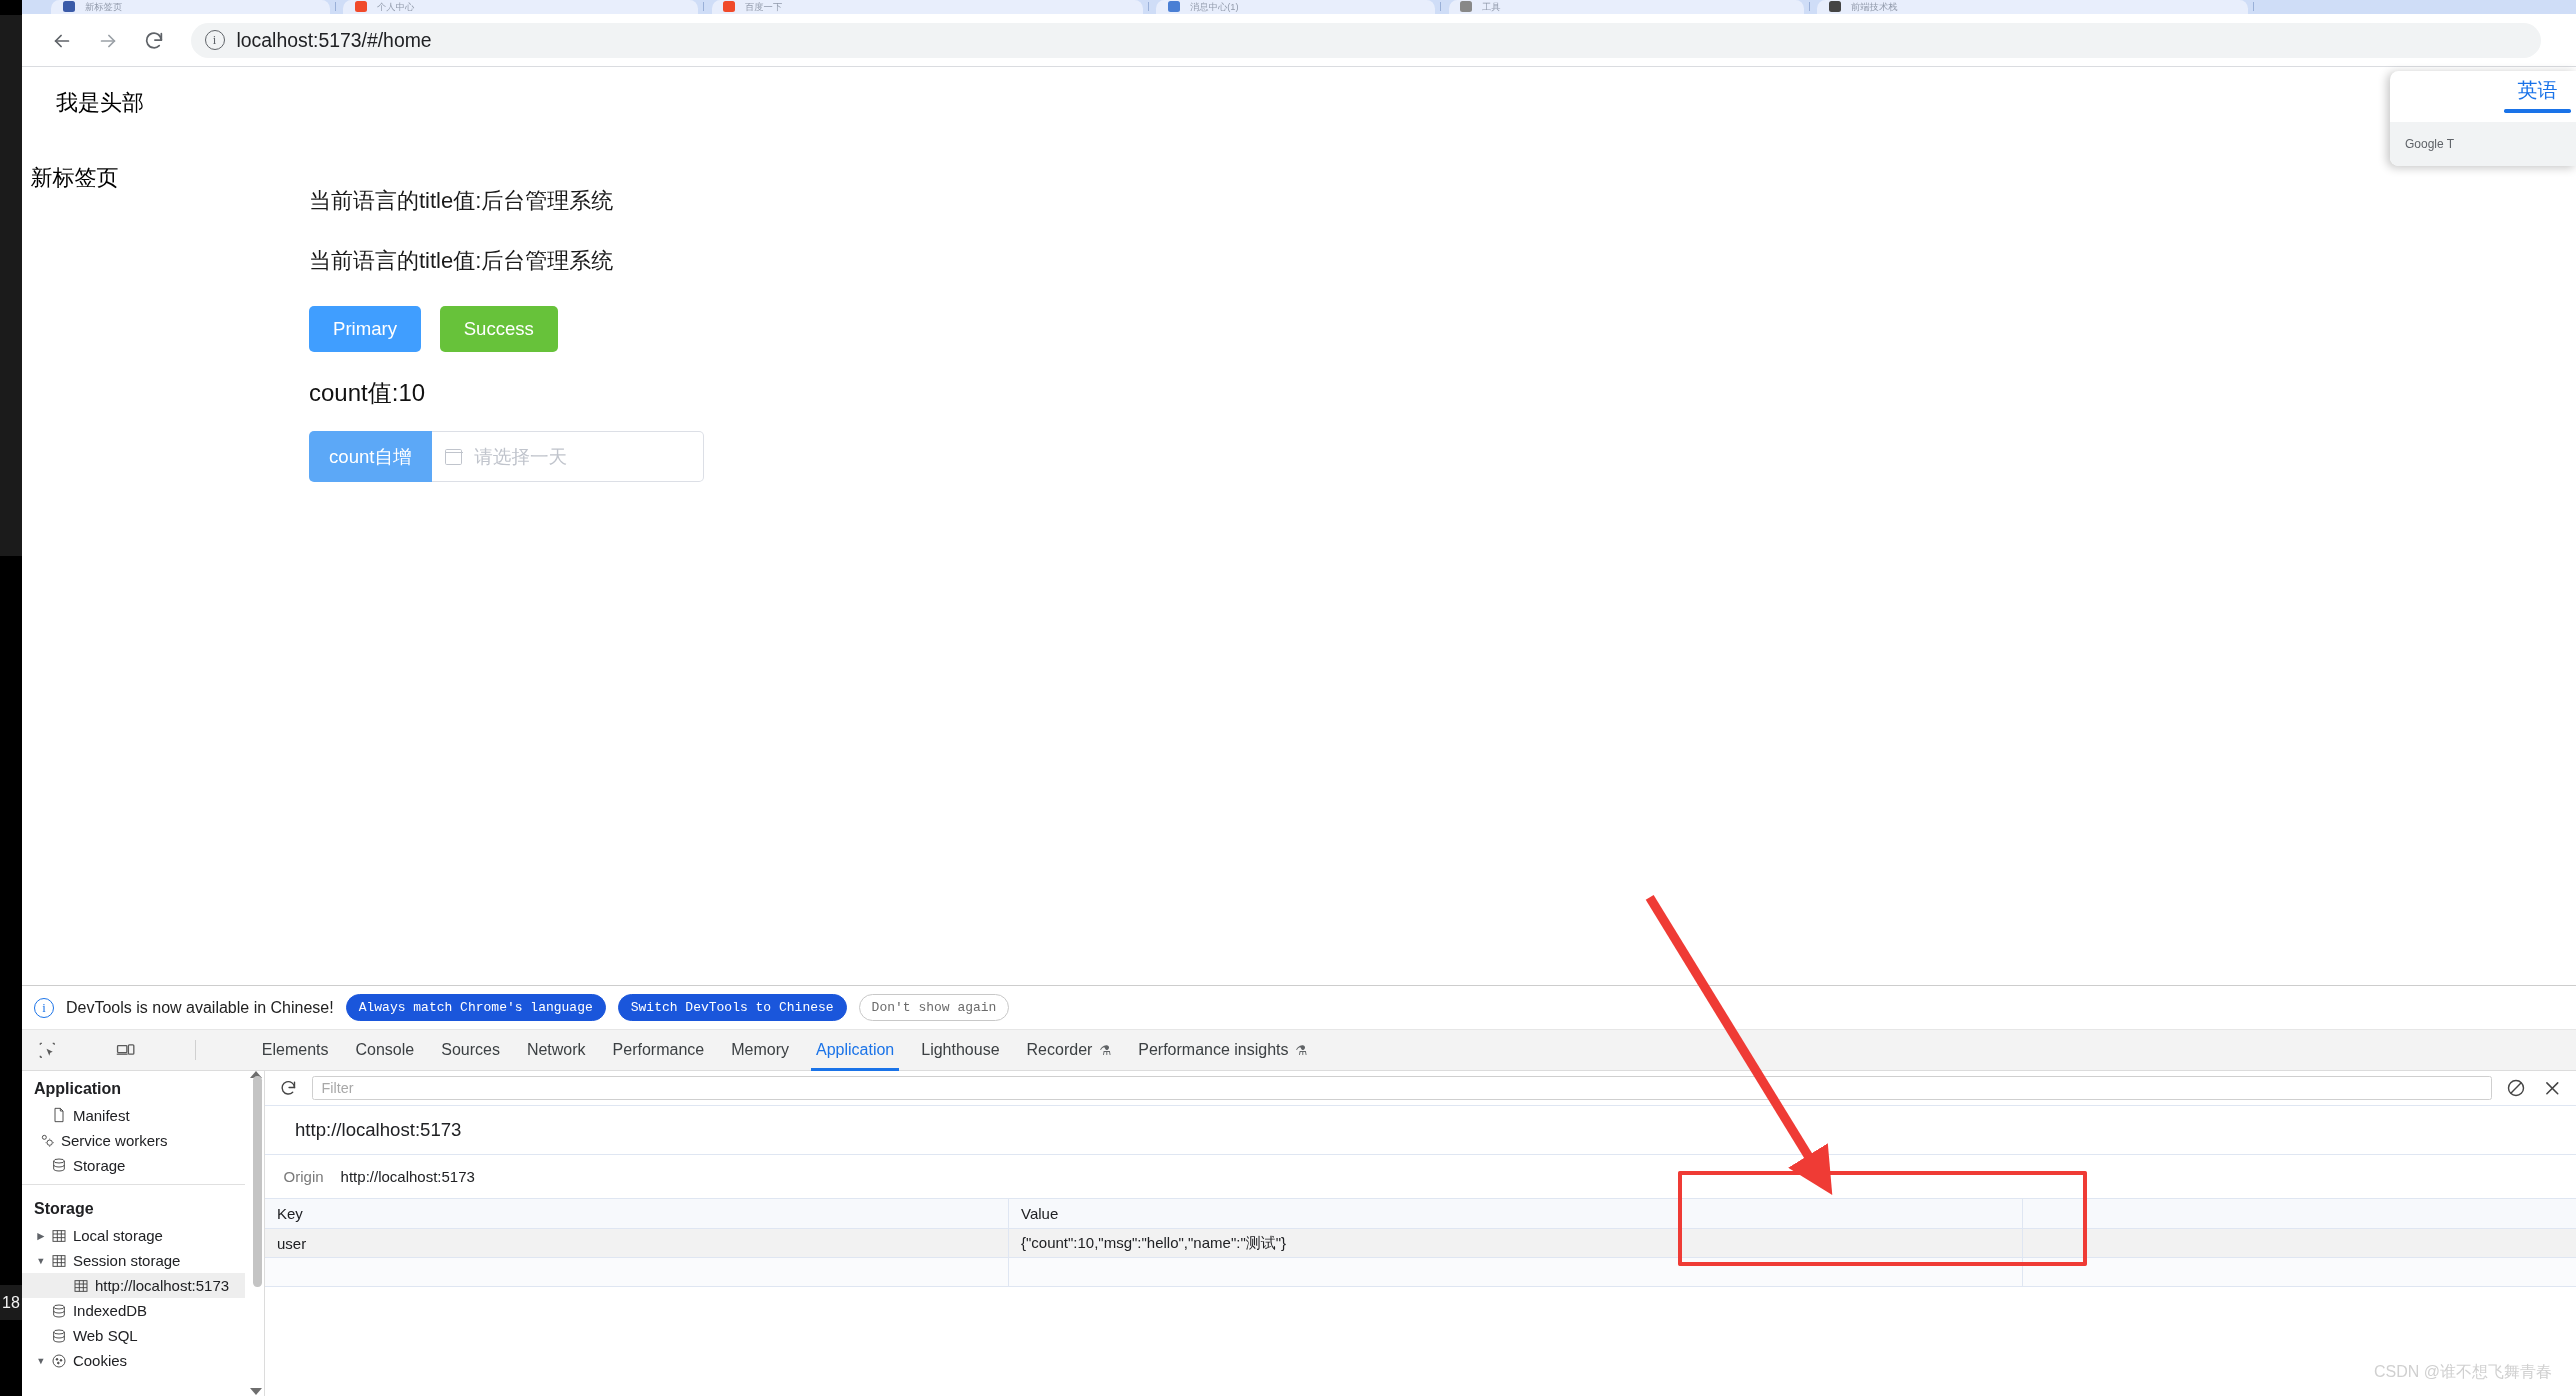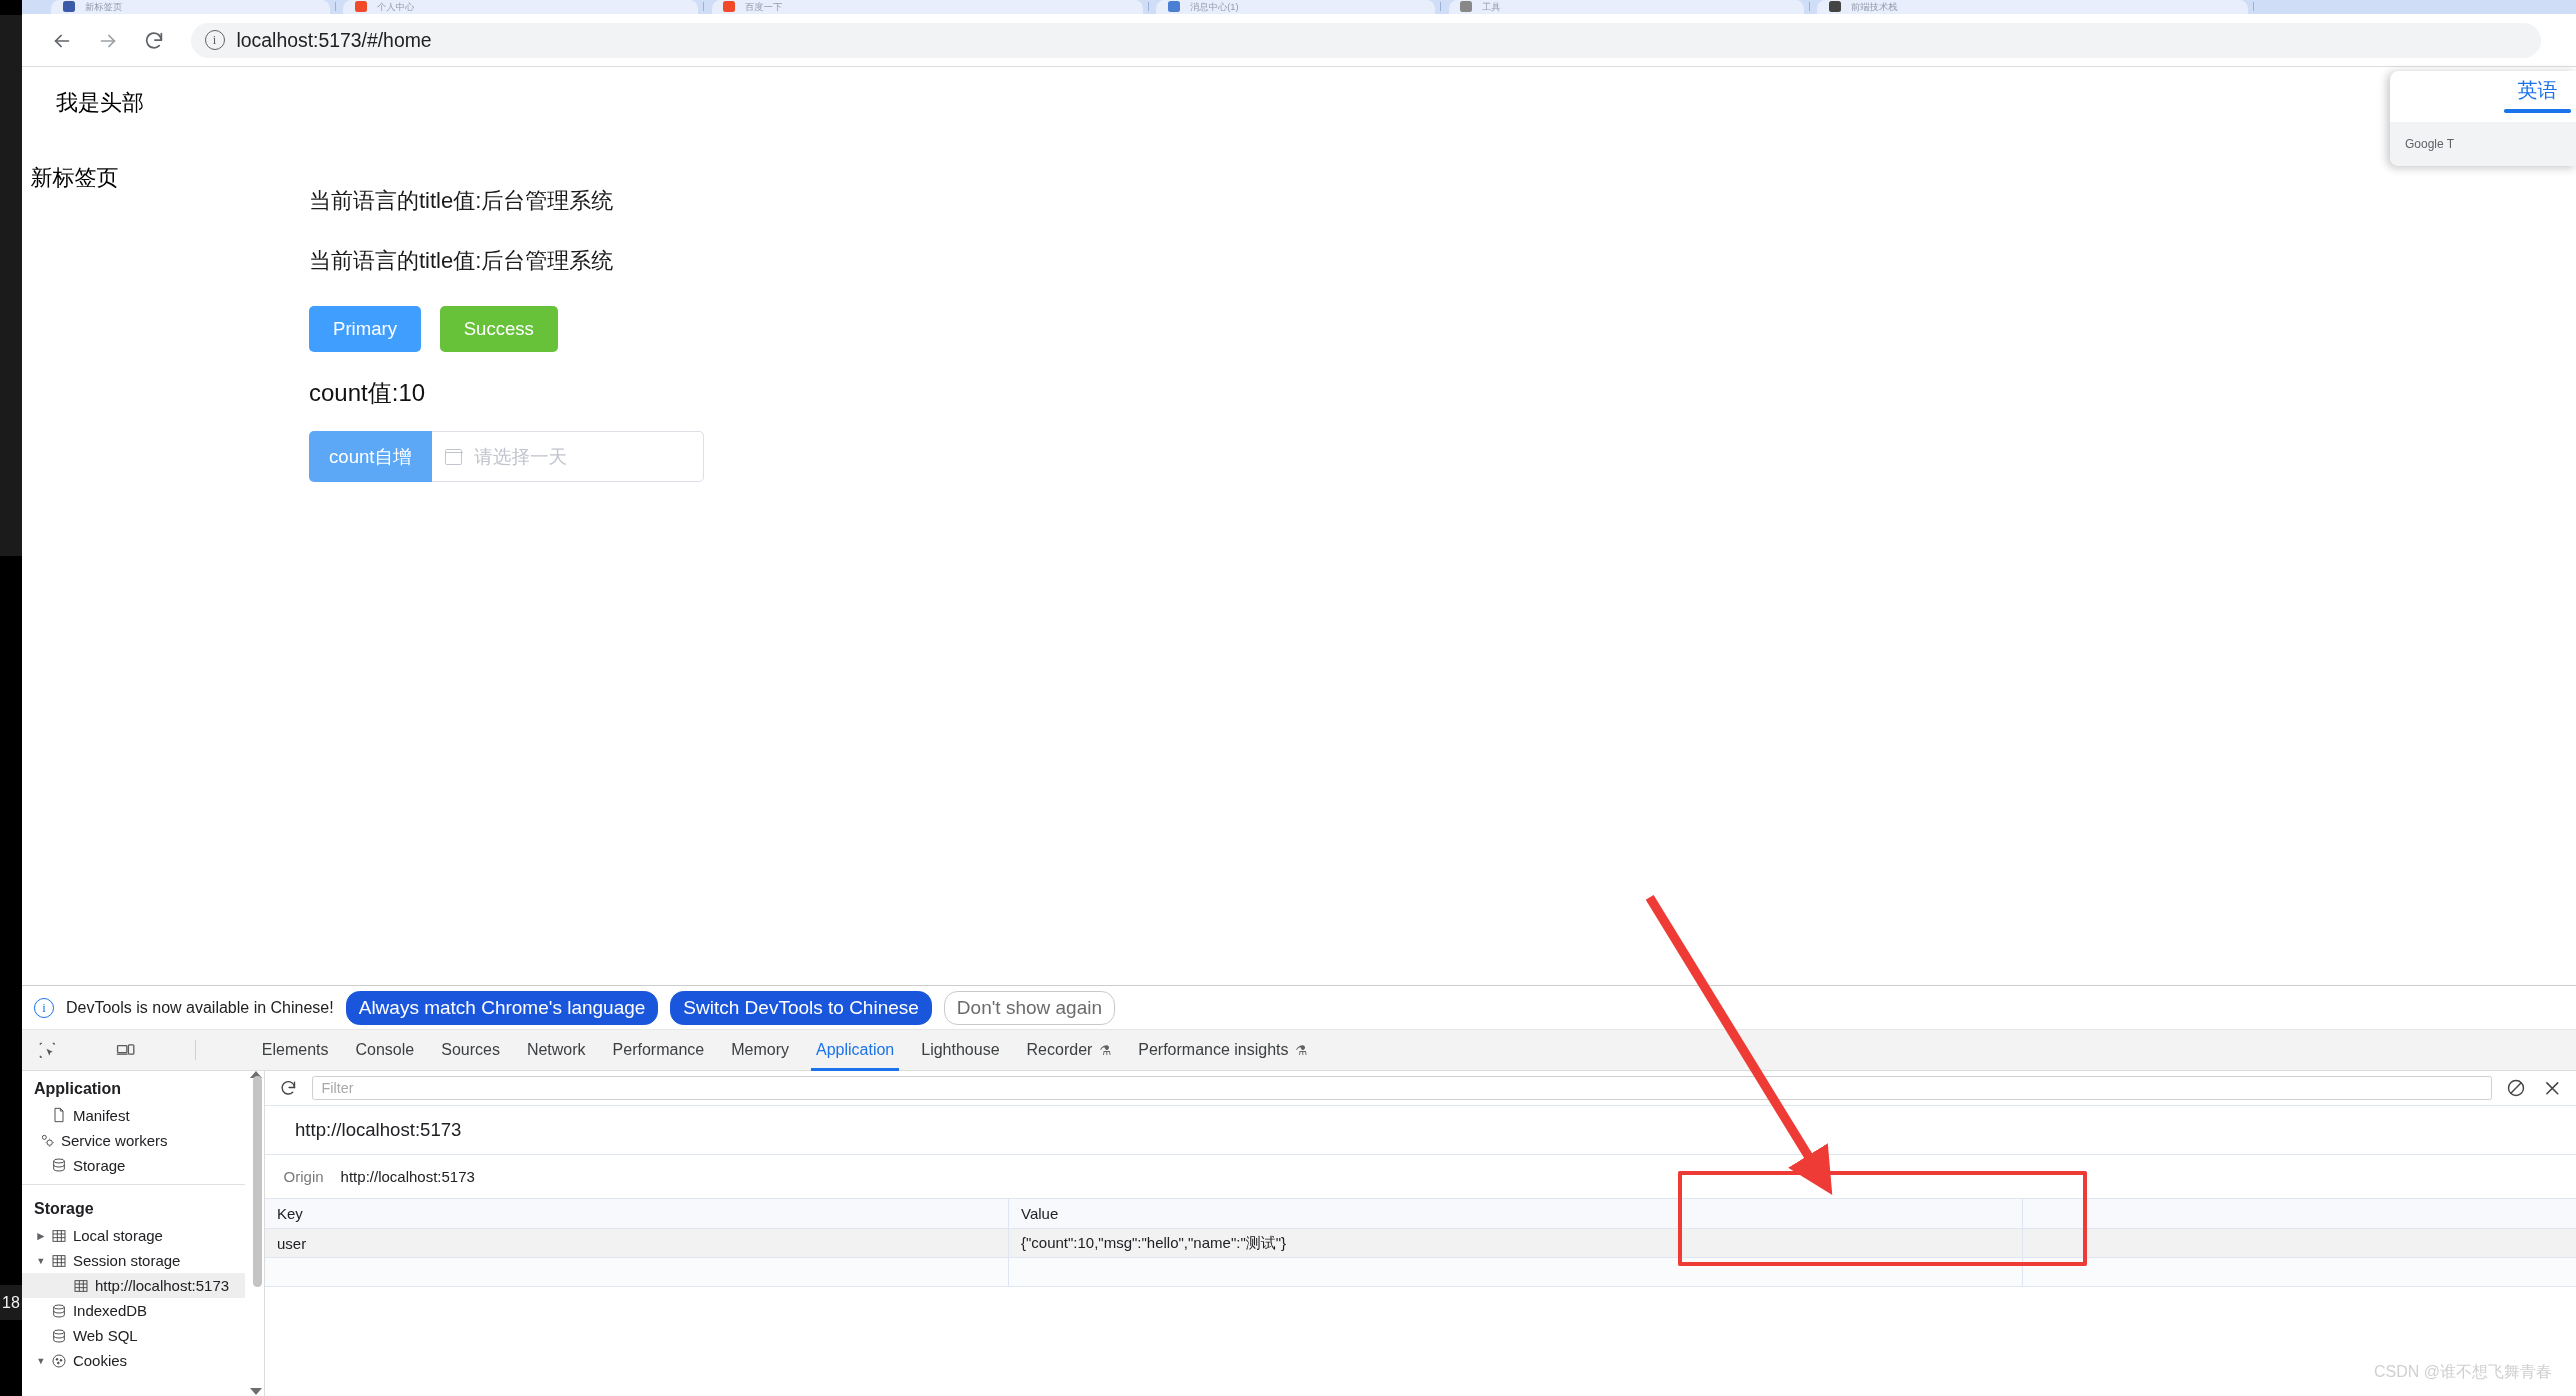"Always match Chrome's language" .dt-pill { font-family: Liberation Sans, sans-serif -> Liberation Mono, monospace; font-size: 19px -> 13px }
